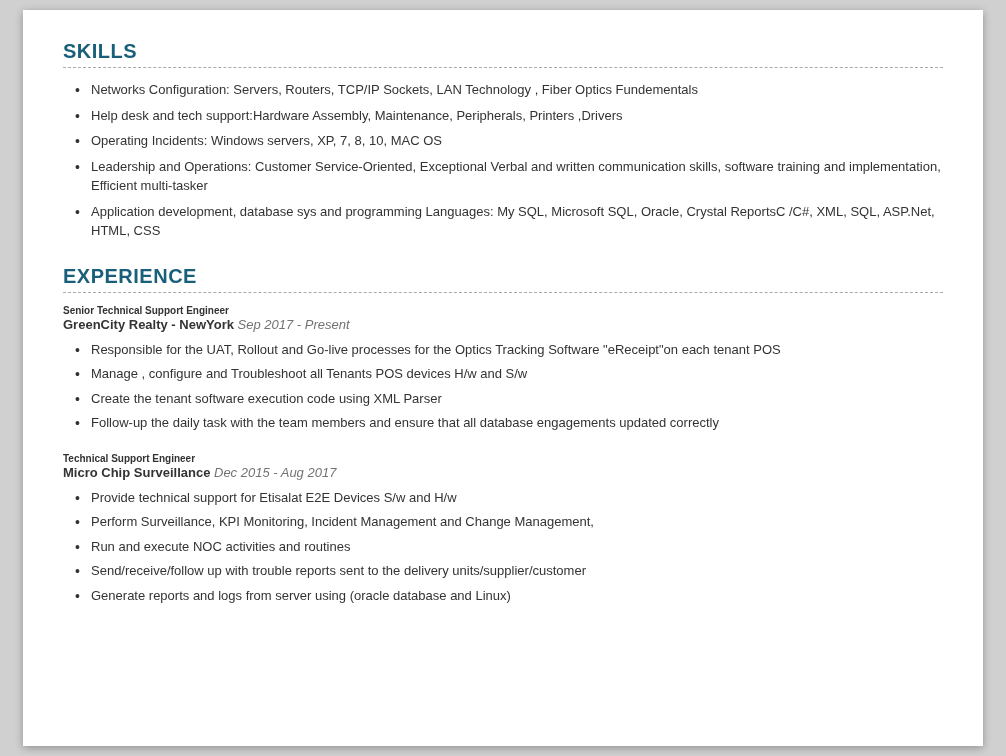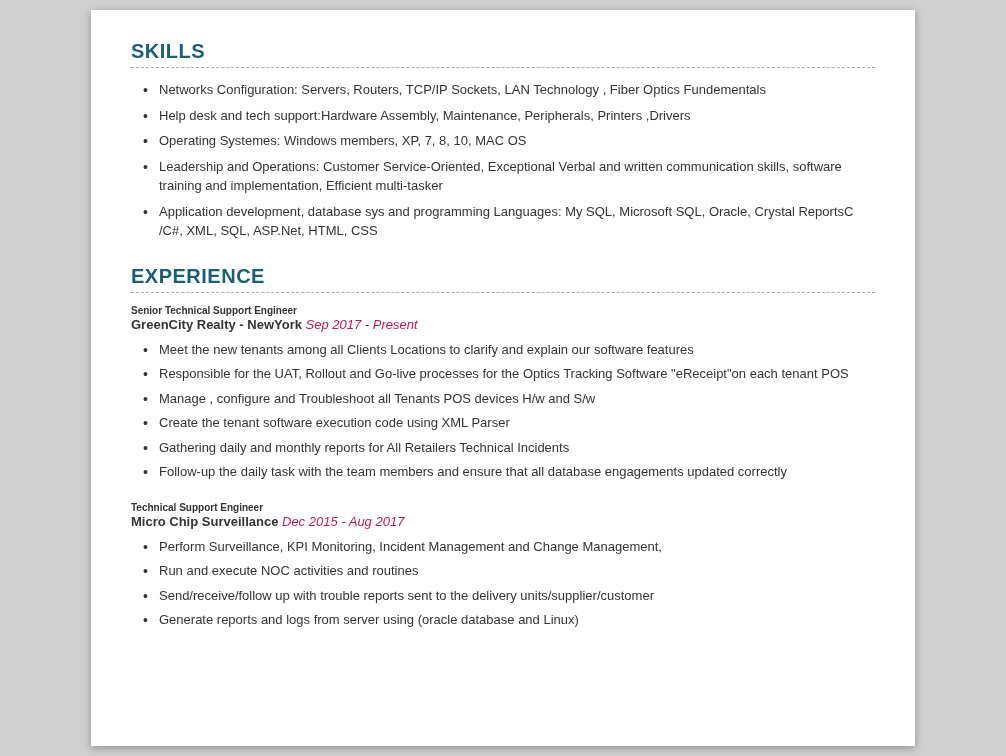"SKILLS" .page { width: 824px -> 960px }
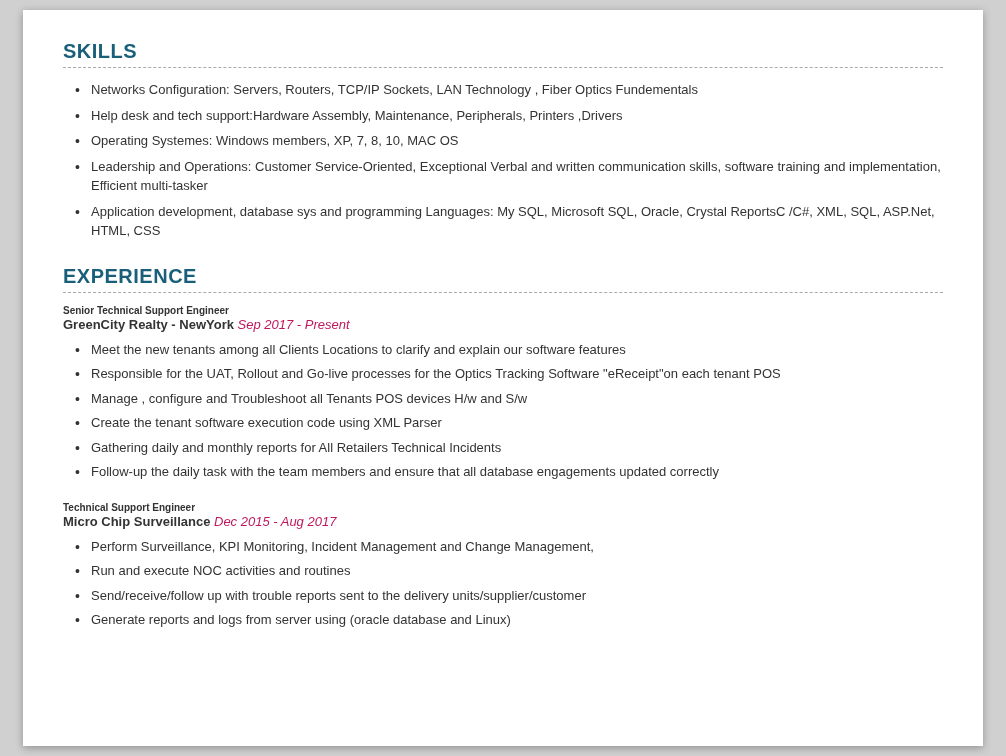"Operating Systemes: Windows members, XP," li { text: Systemes: Windows members -> Incidents: Windows servers }
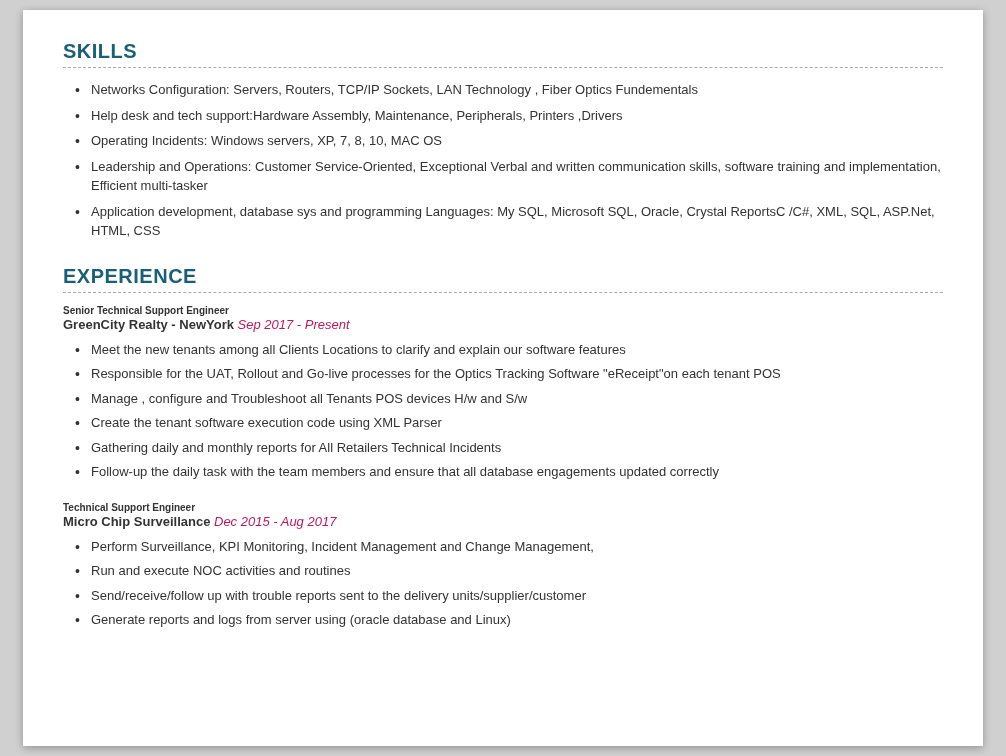"Sep 2017 - Present" .job-dates { color: #be185d -> #737373 }
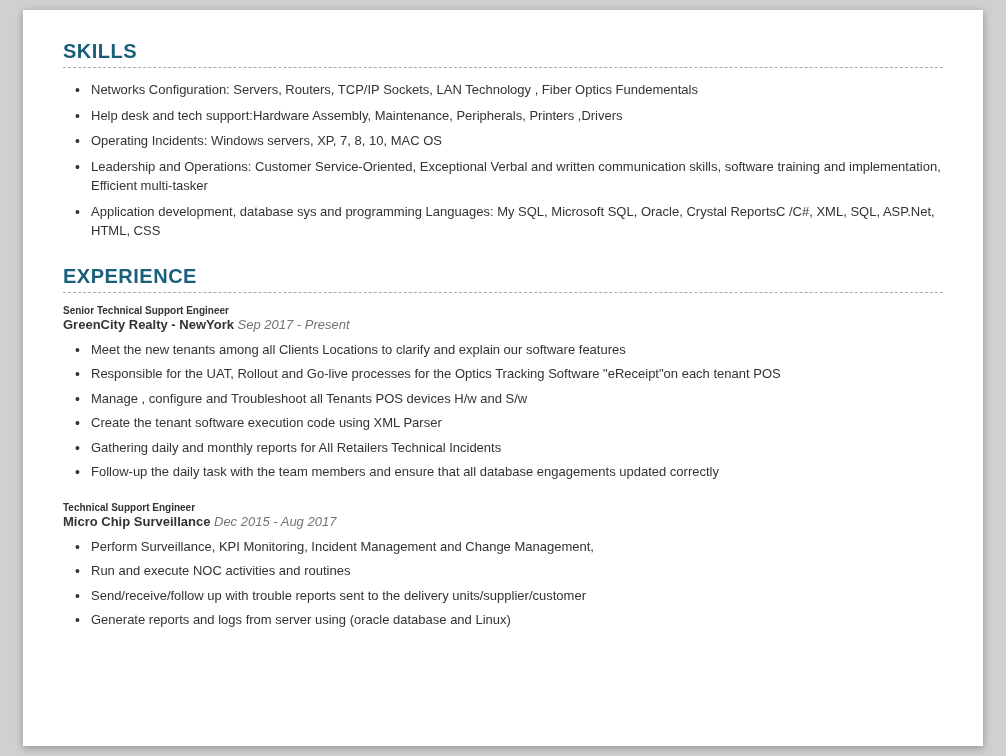"Meet the new tenants among" li { html: <li>Meet the new tenants among all Clients Locations to clarify and explain our software features</li> -> none }
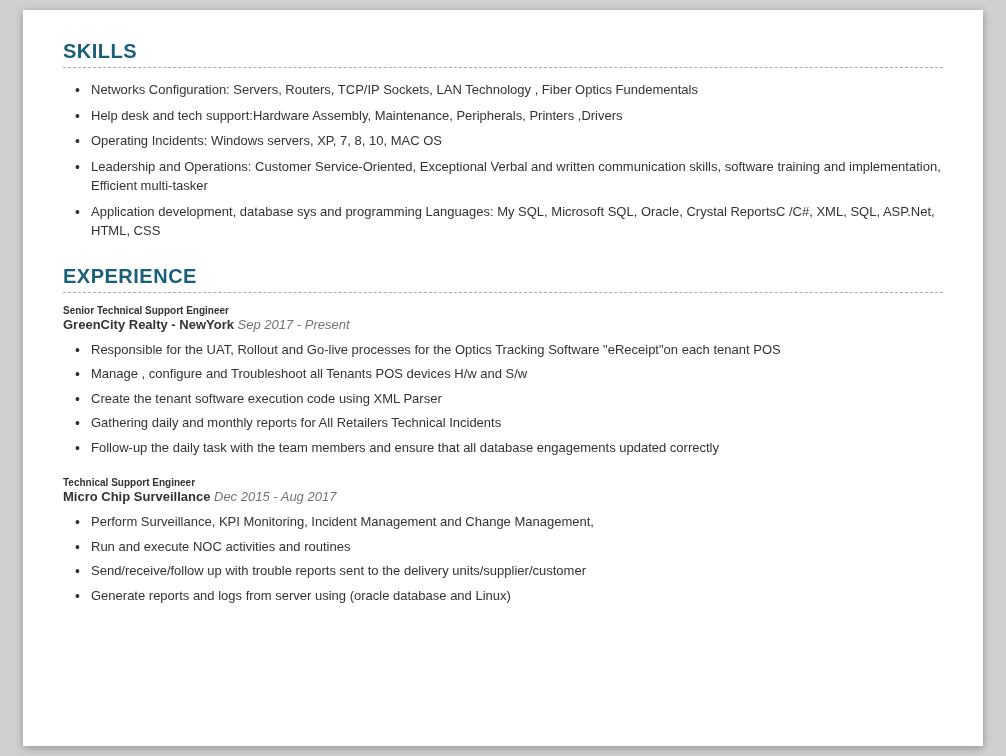"Gathering daily and monthly reports" li { html: <li>Gathering daily and monthly reports for All Retailers Technical Incidents</li> -> none }
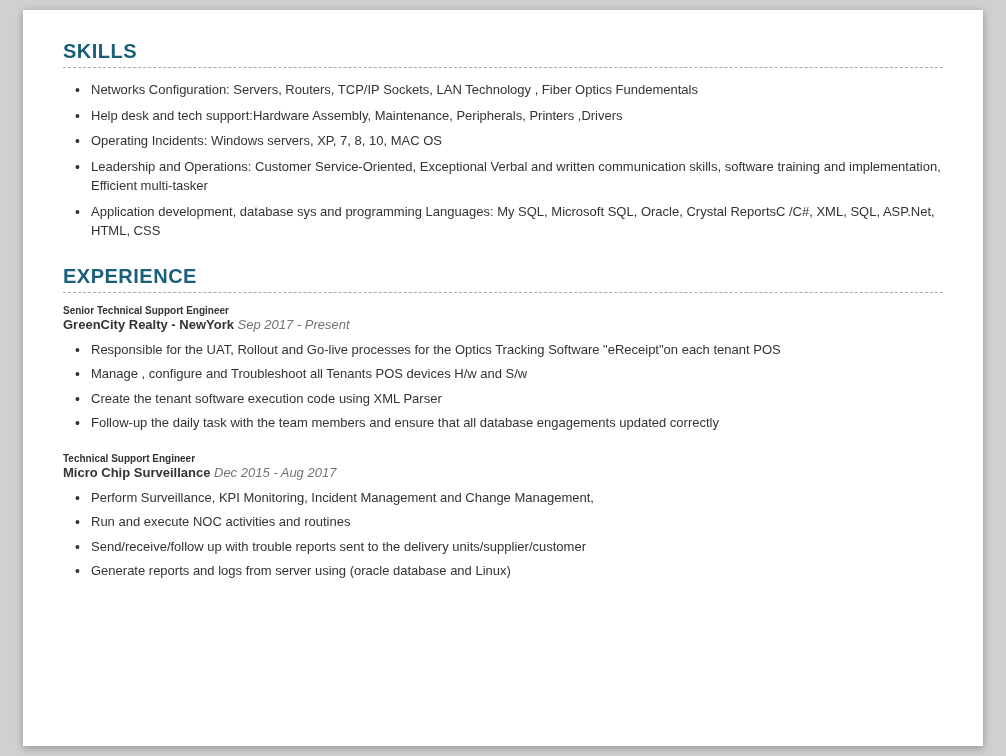"Provide technical support for Etisalat" li { html: none -> <li>Provide technical support for Etisalat E2E Devices S/w and H/w</li> }
